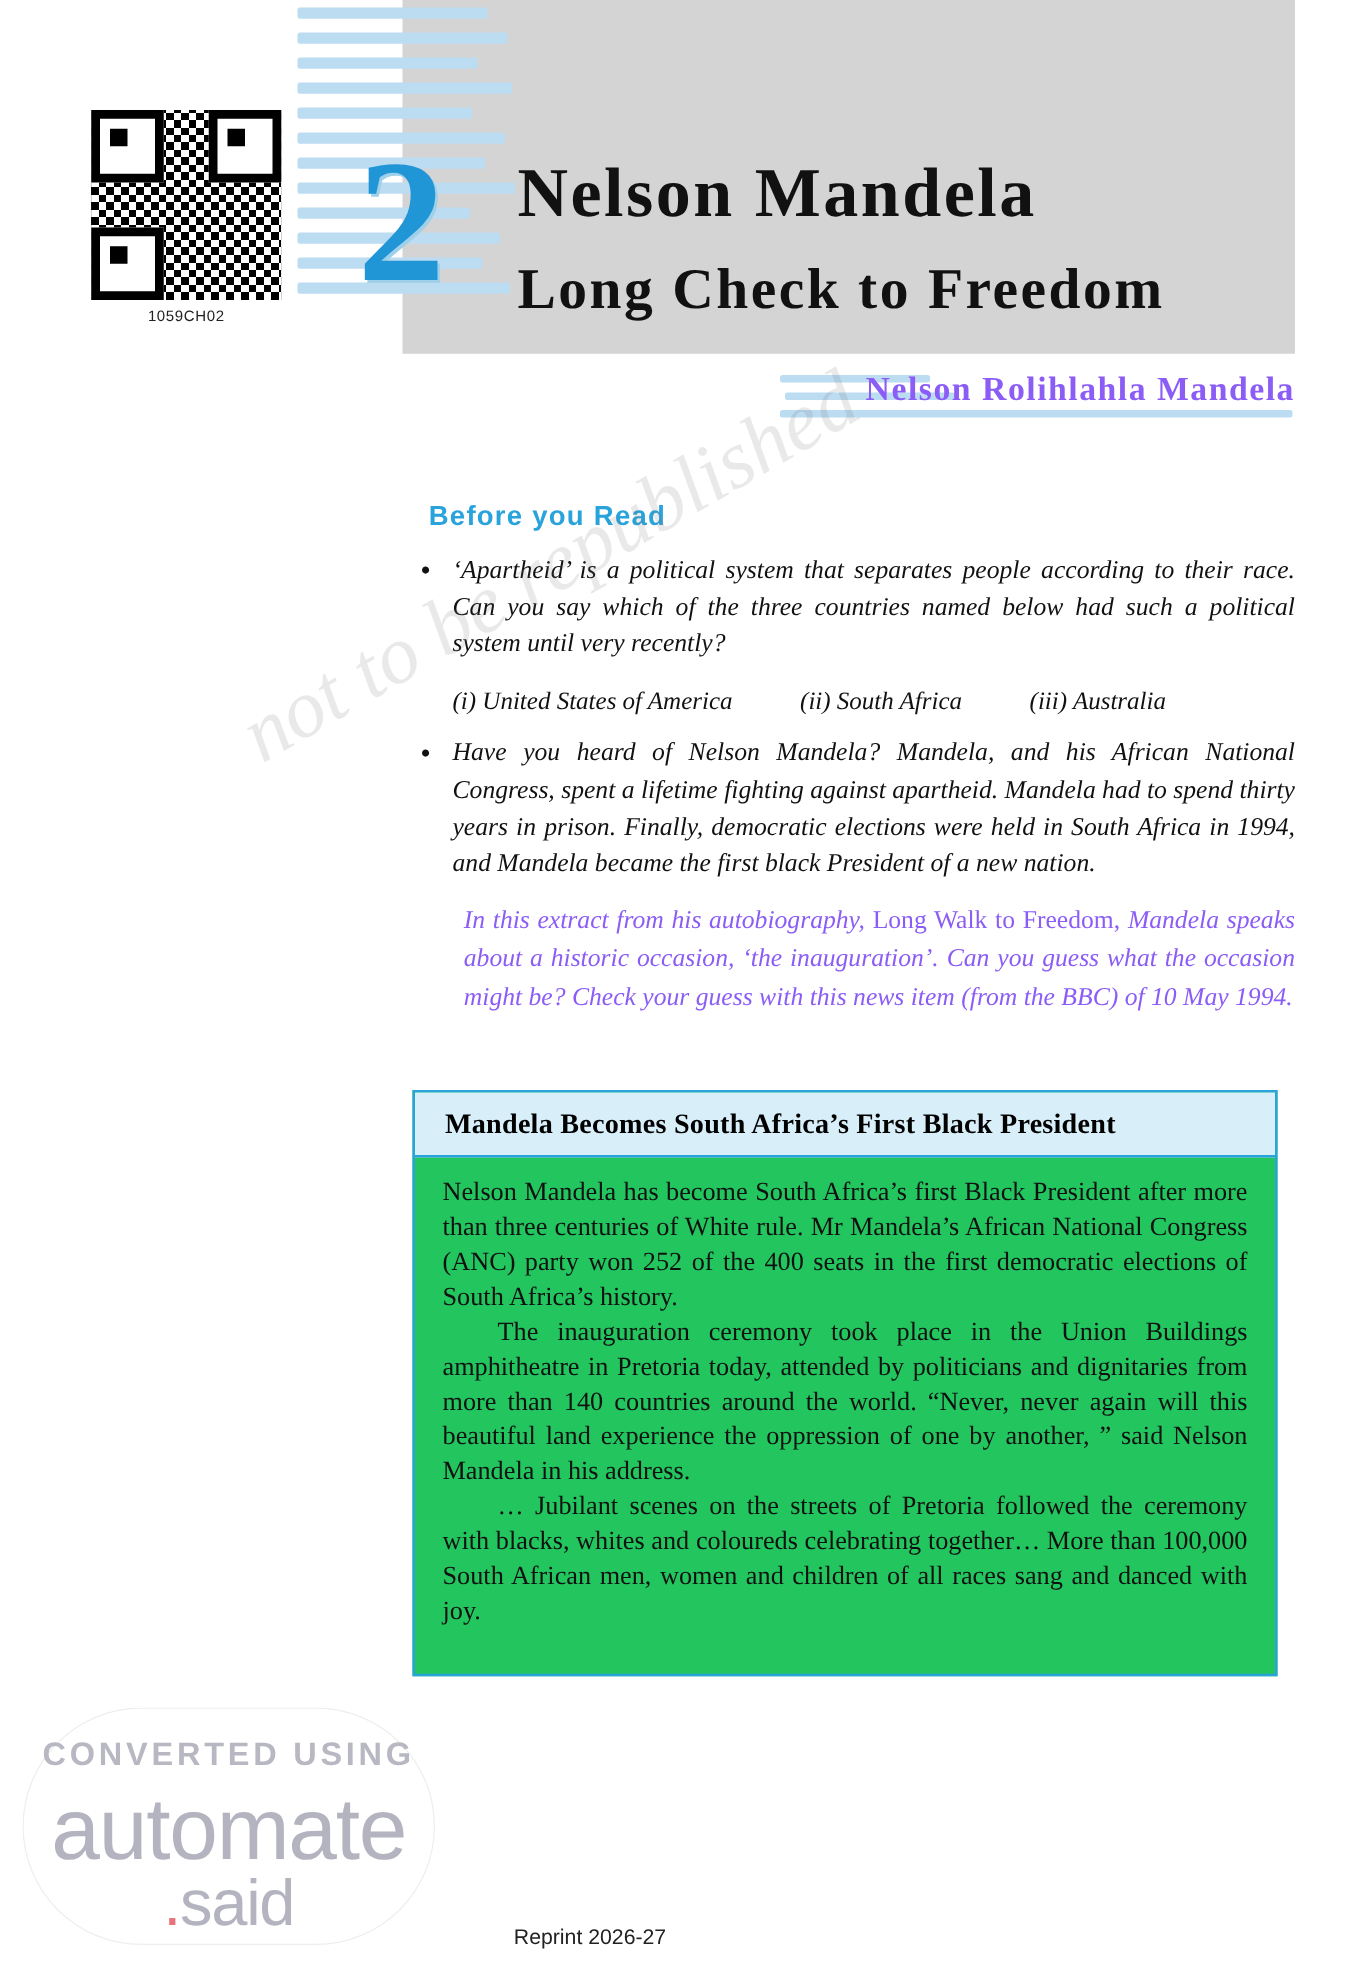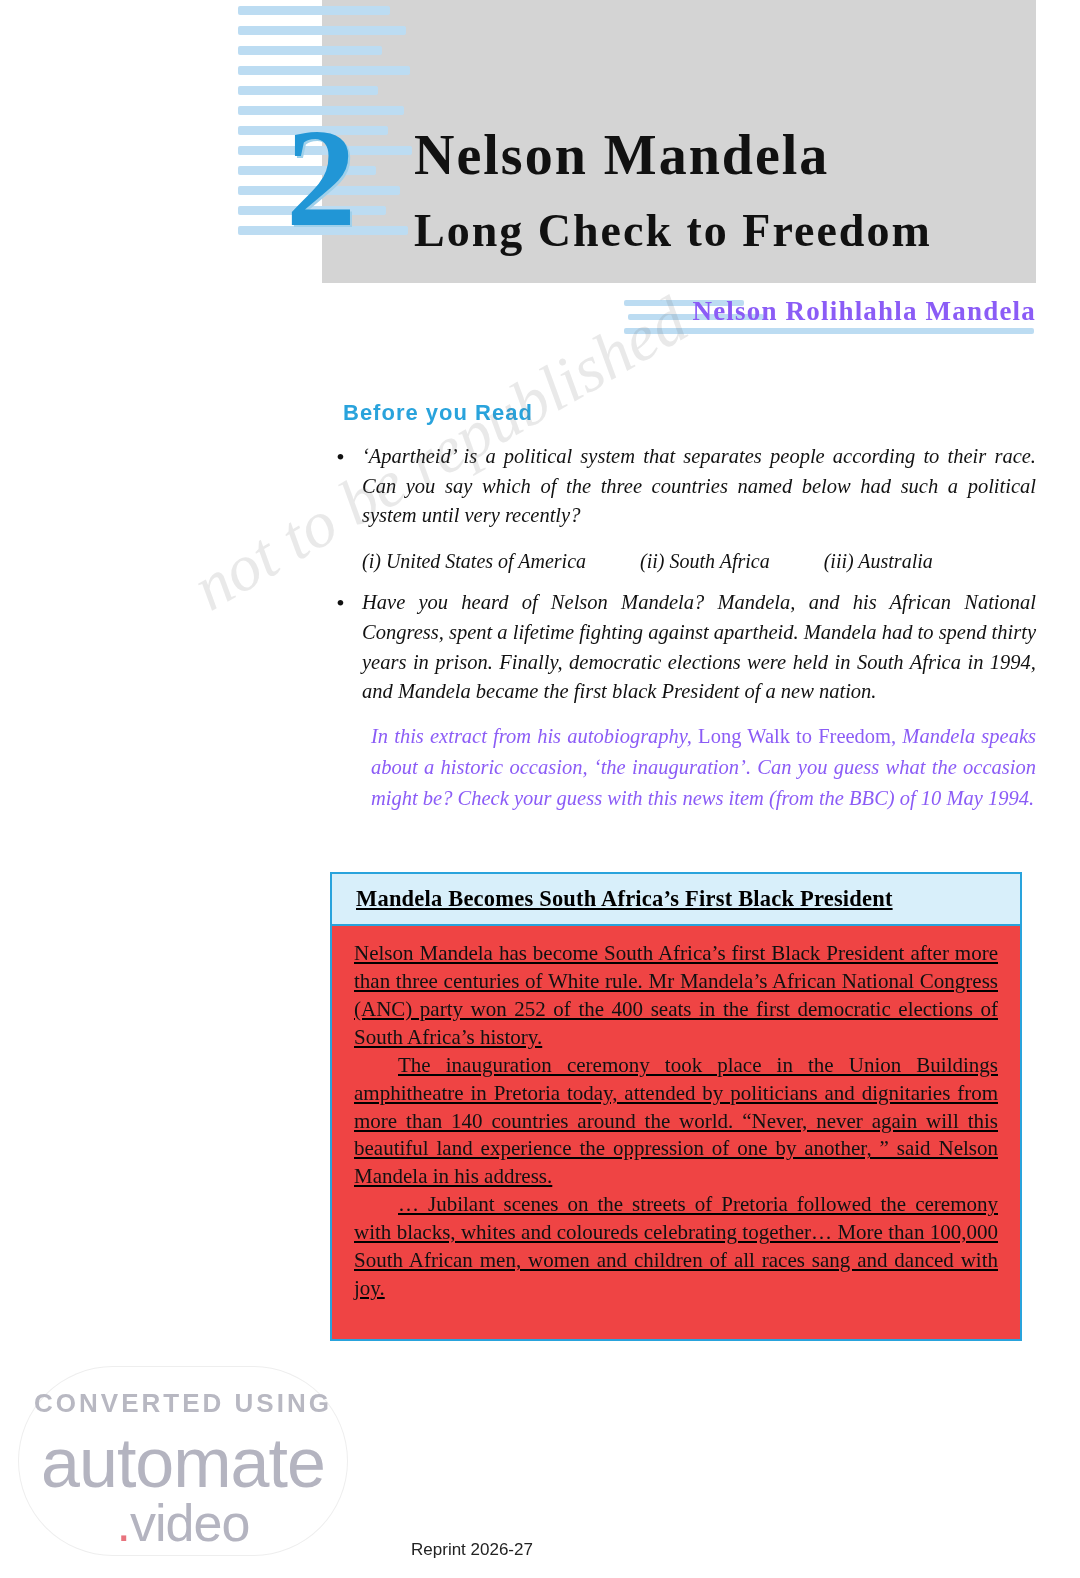"1059CH02" div.qr-wrap { html: none -> <div> <div> <div></div> <div></div> <div></div> </div> <div>1059CH02</div> </div> }
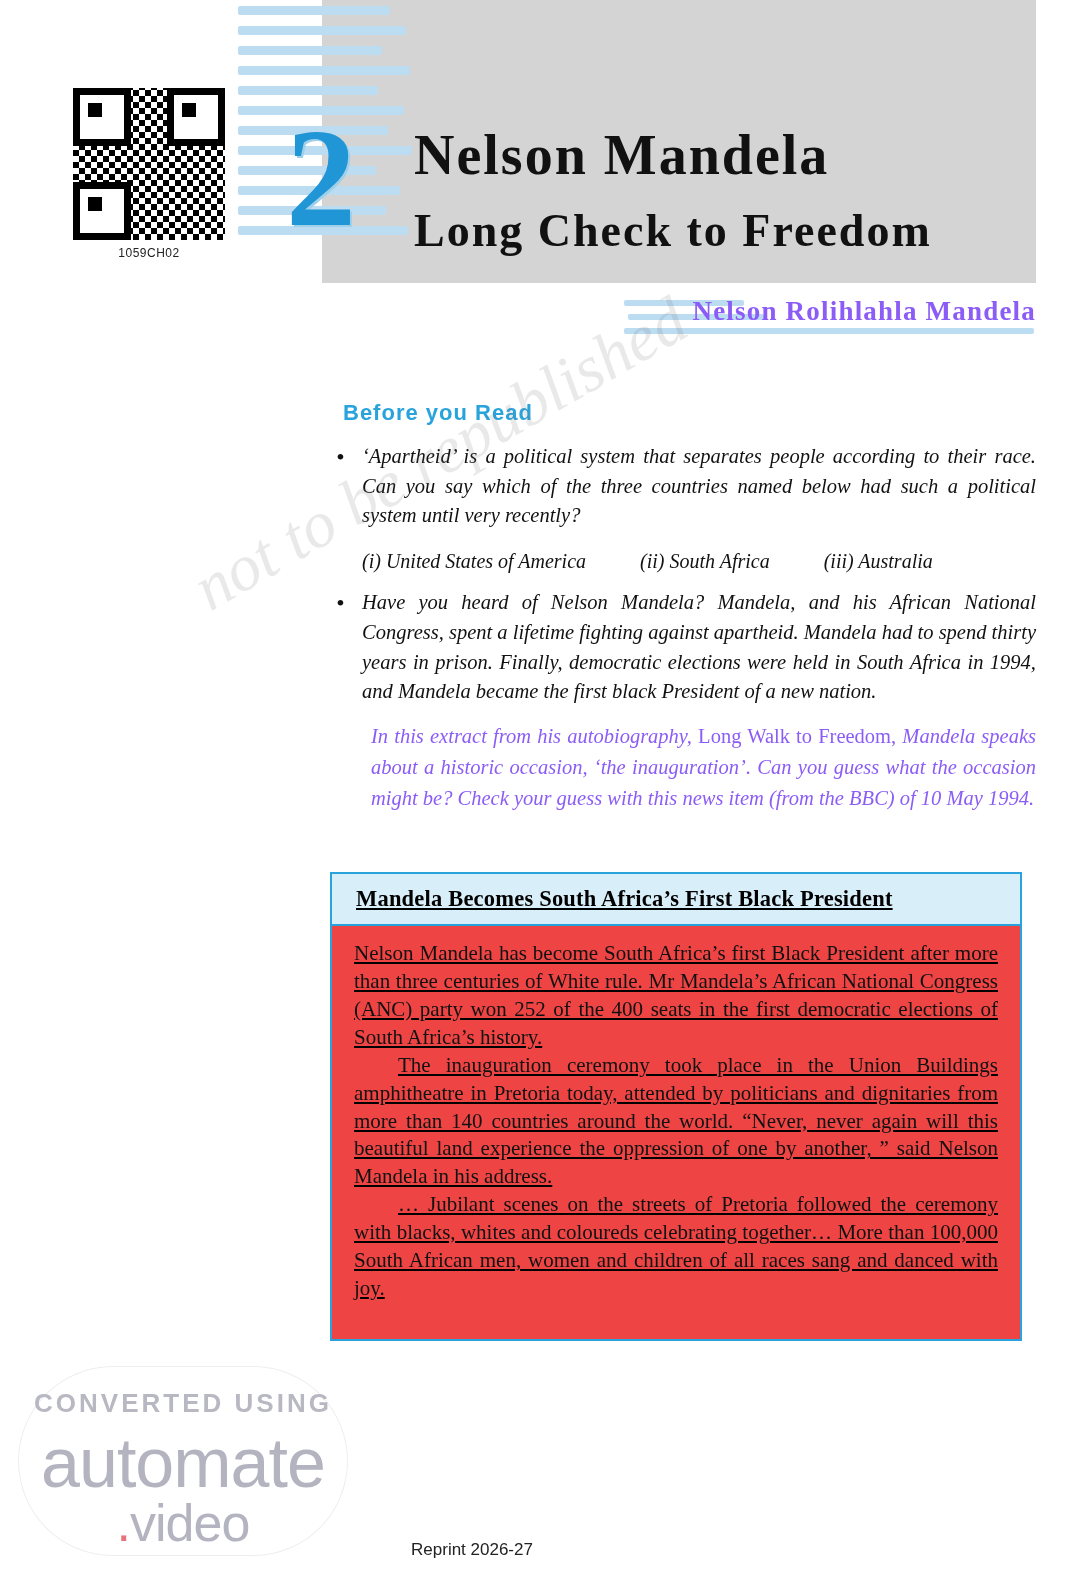"Mandela Becomes South Africa’s First" .news-box { background: #ef4444 -> #22c55e; text-decoration: underline -> none }
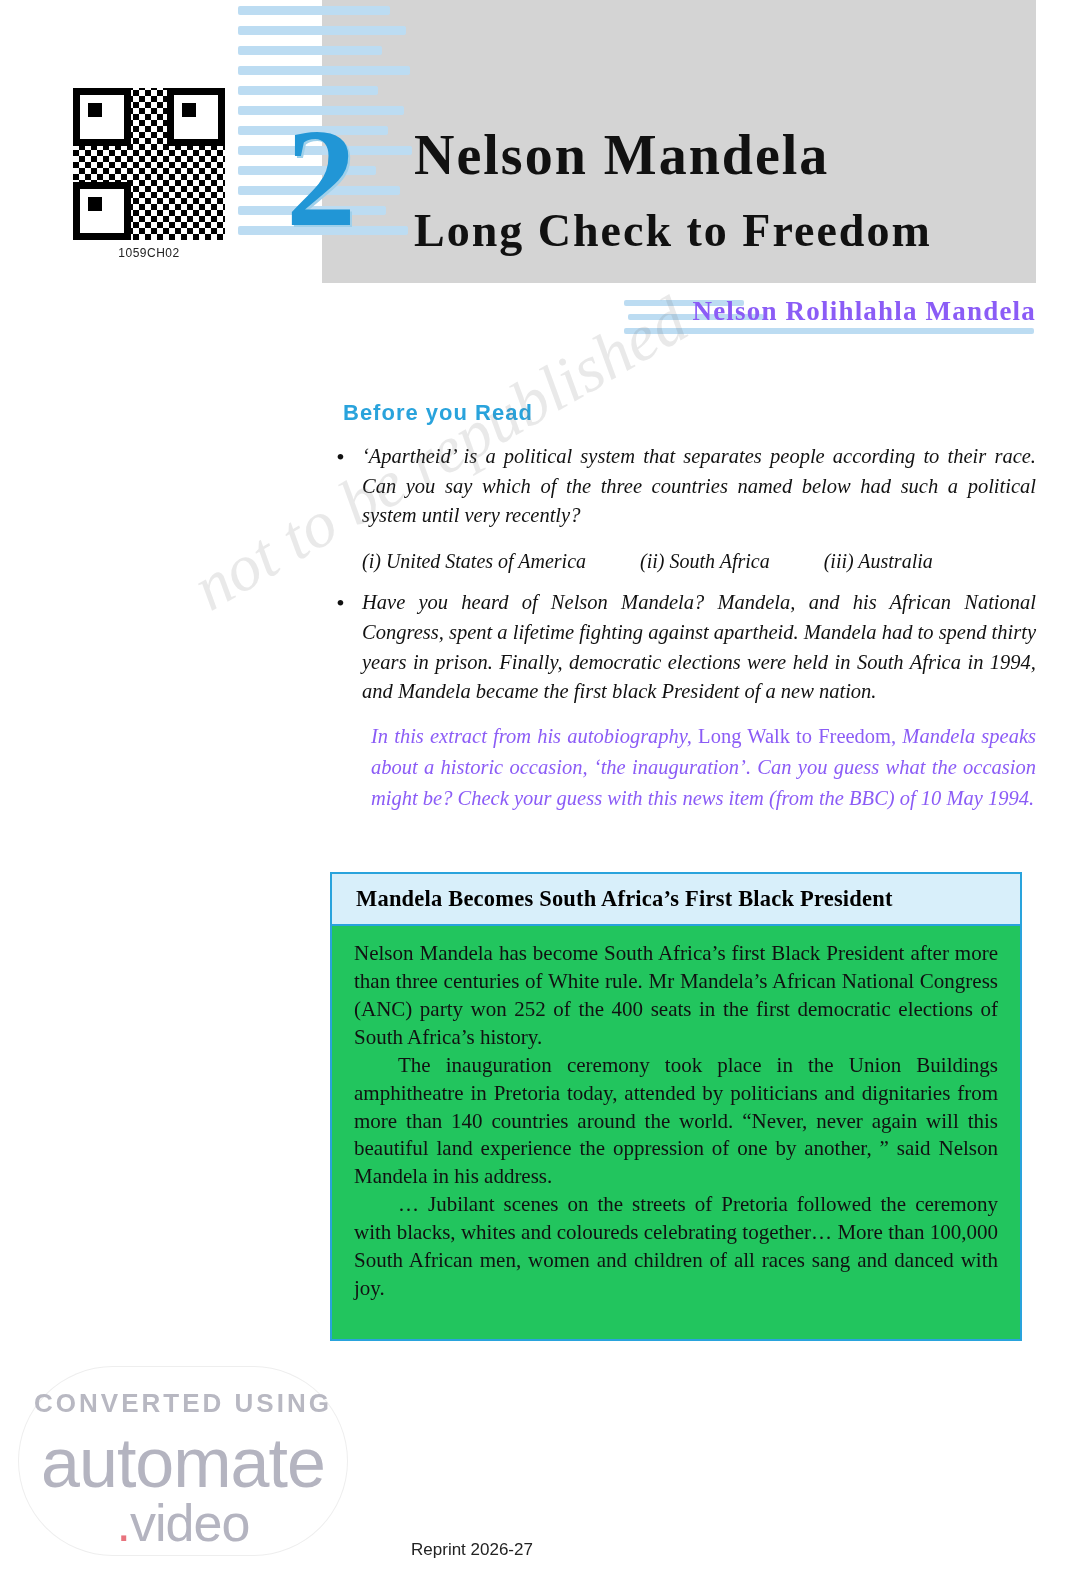"video" span { text: video -> said }
